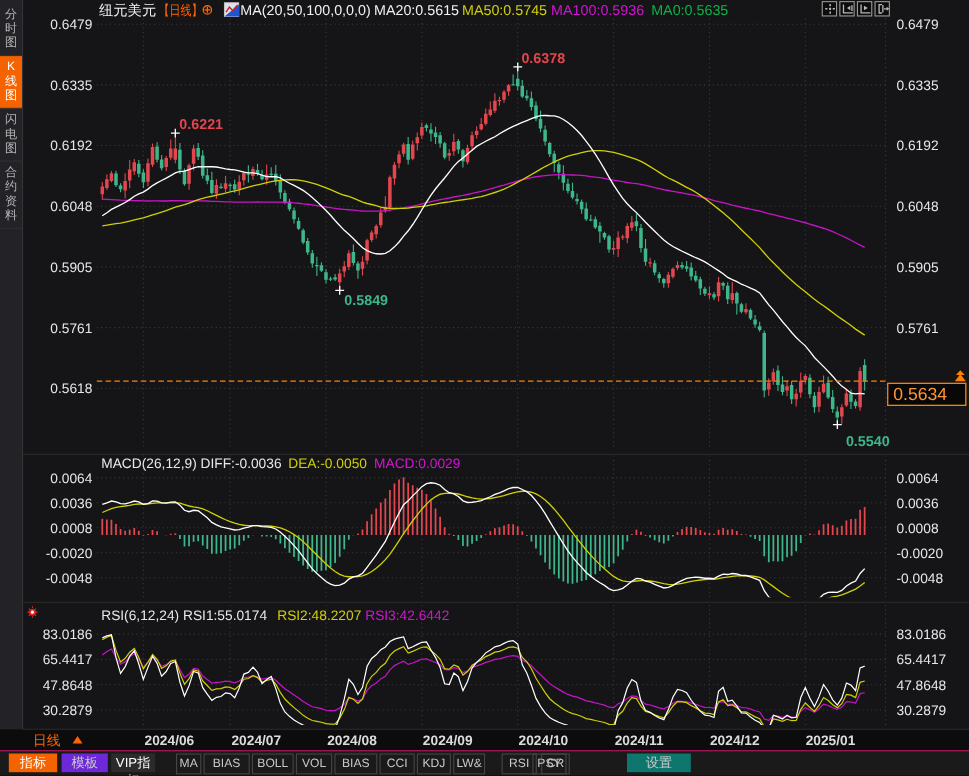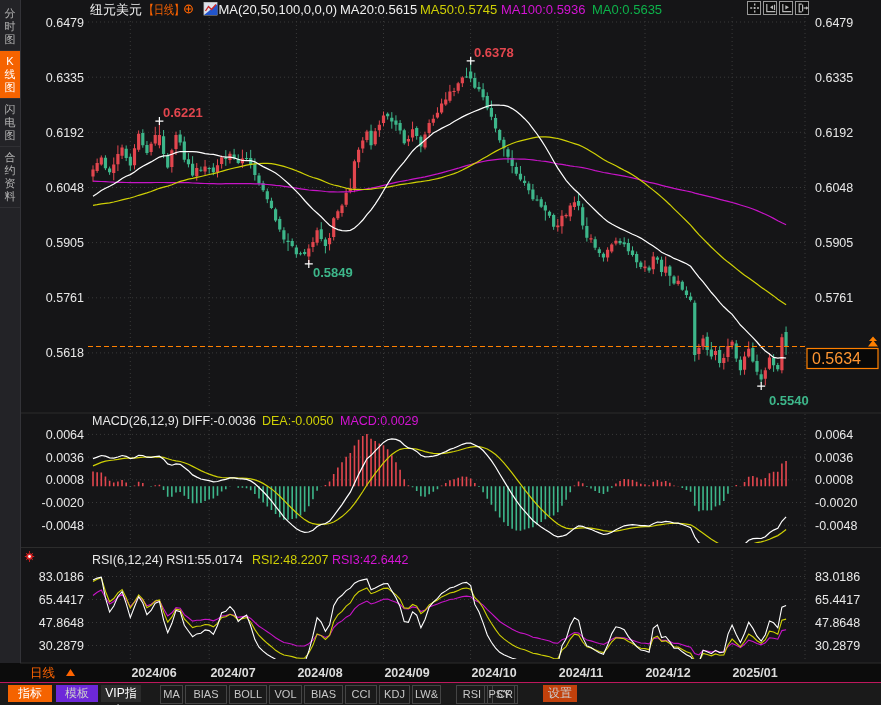"设置" div.tb { background: #c2410c -> #0f766e; left: 543px -> 570px; width: 34px -> 58px }
